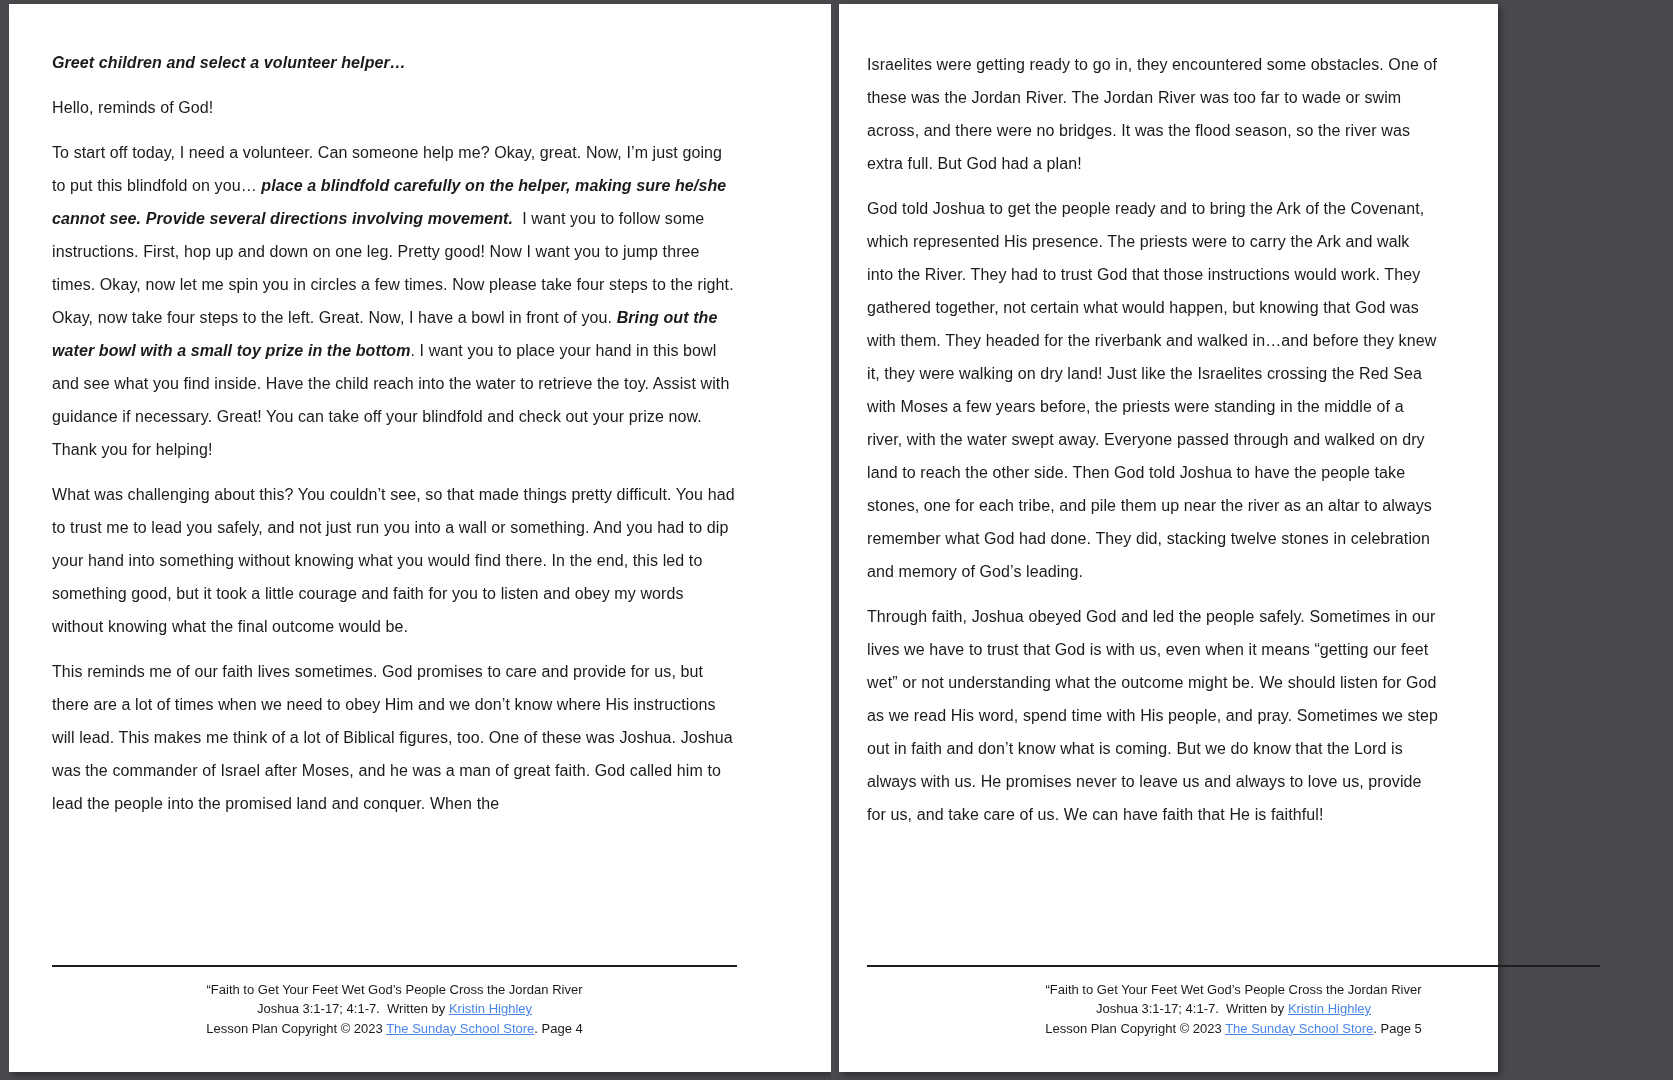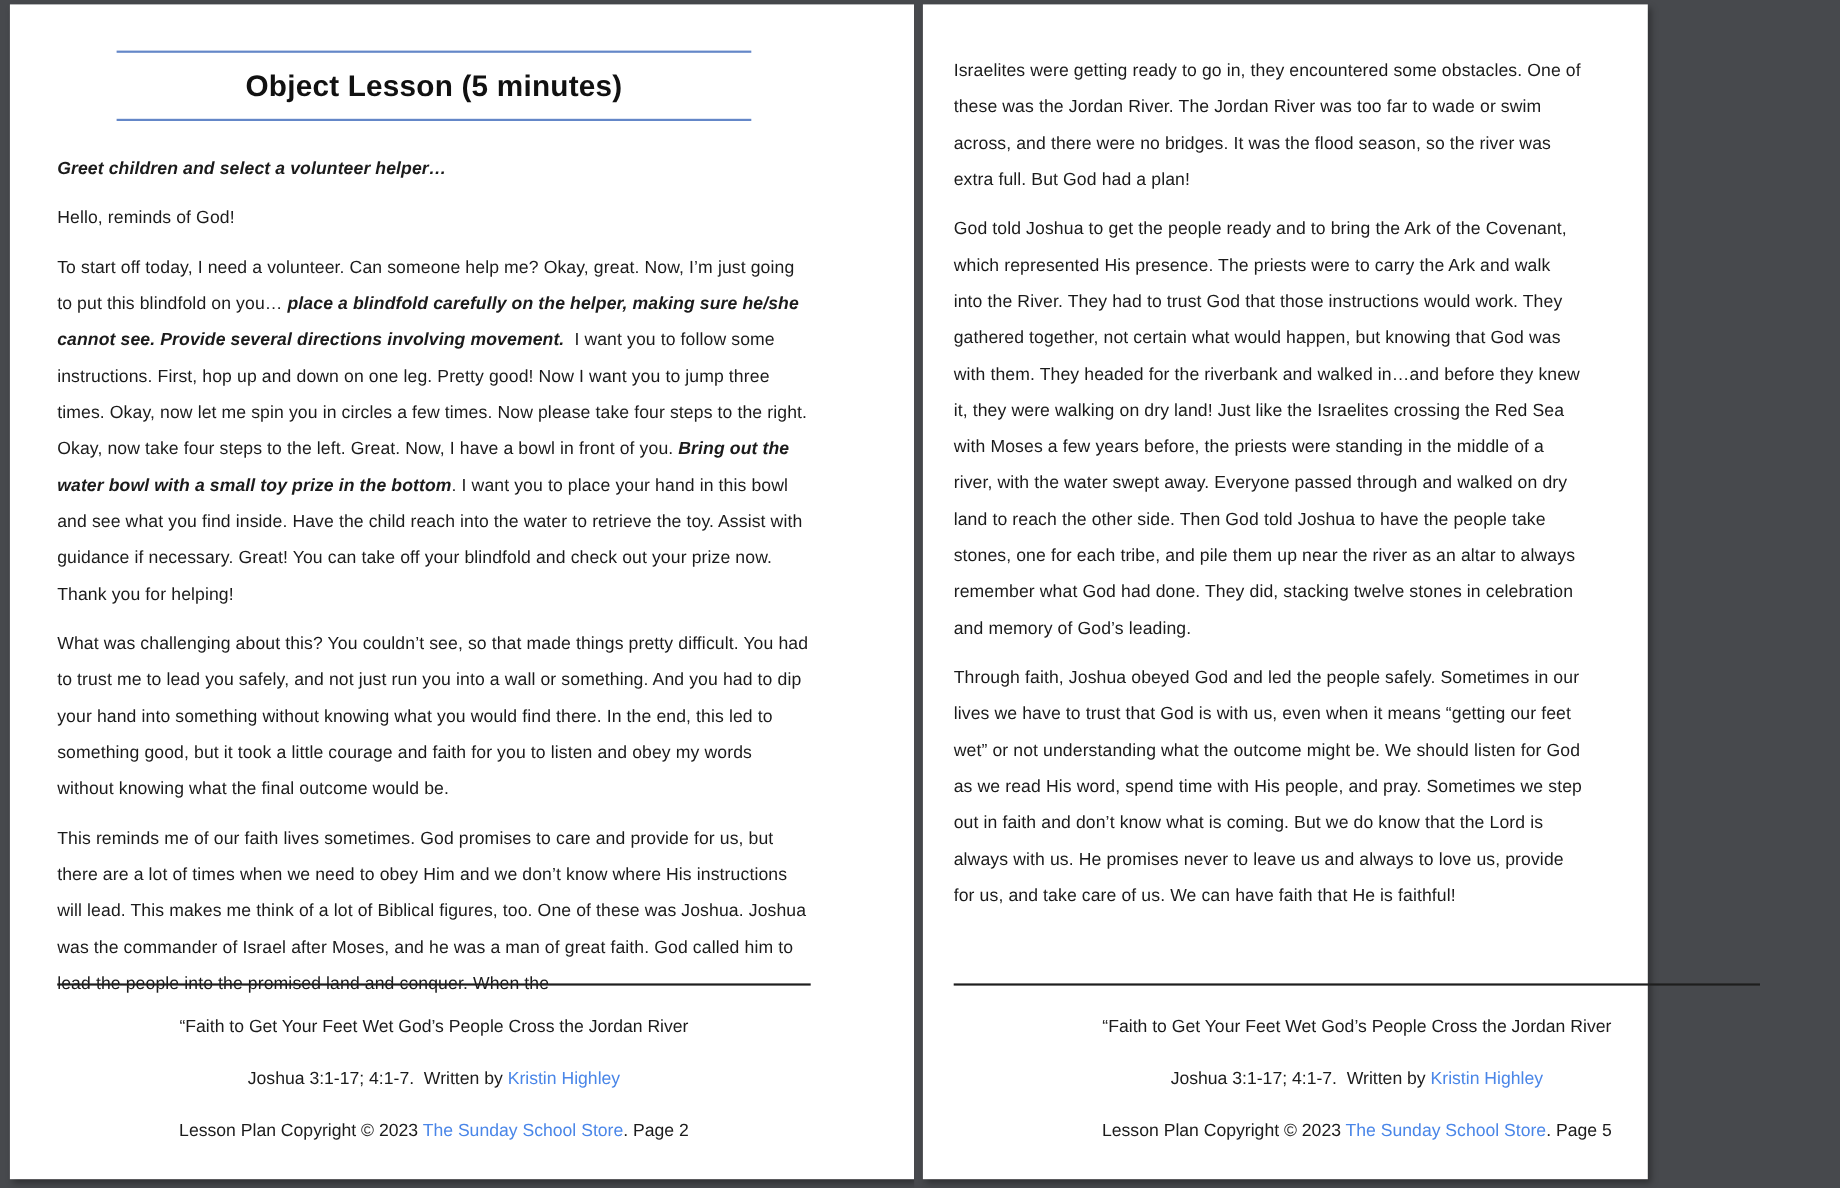"Object Lesson (5 minutes)" div.title-block { html: <div> <h1>Object Lesson (5 minutes)</h1> </div> -> none }
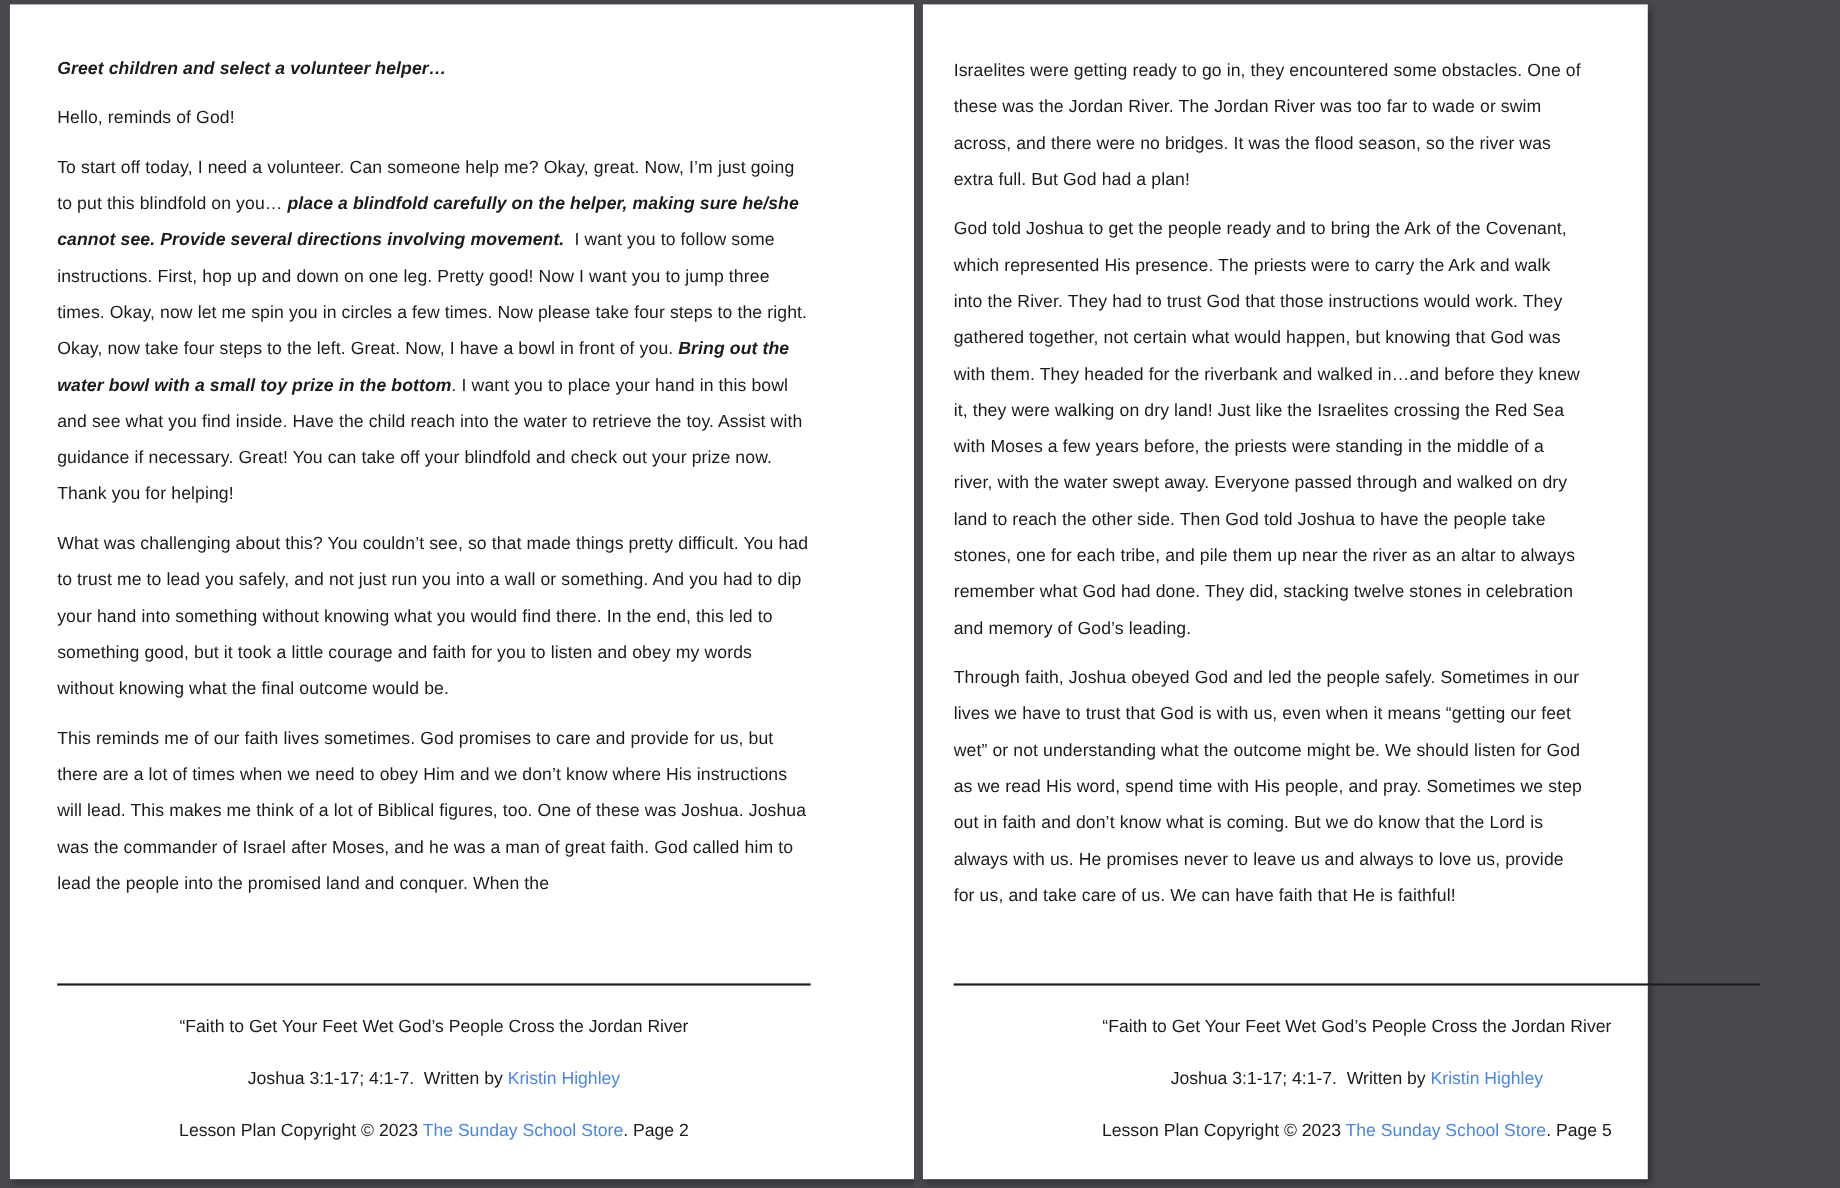"“Faith to Get Your Feet" .footer-line { font-size: 16px -> 13px; margin-top: 28px -> none }
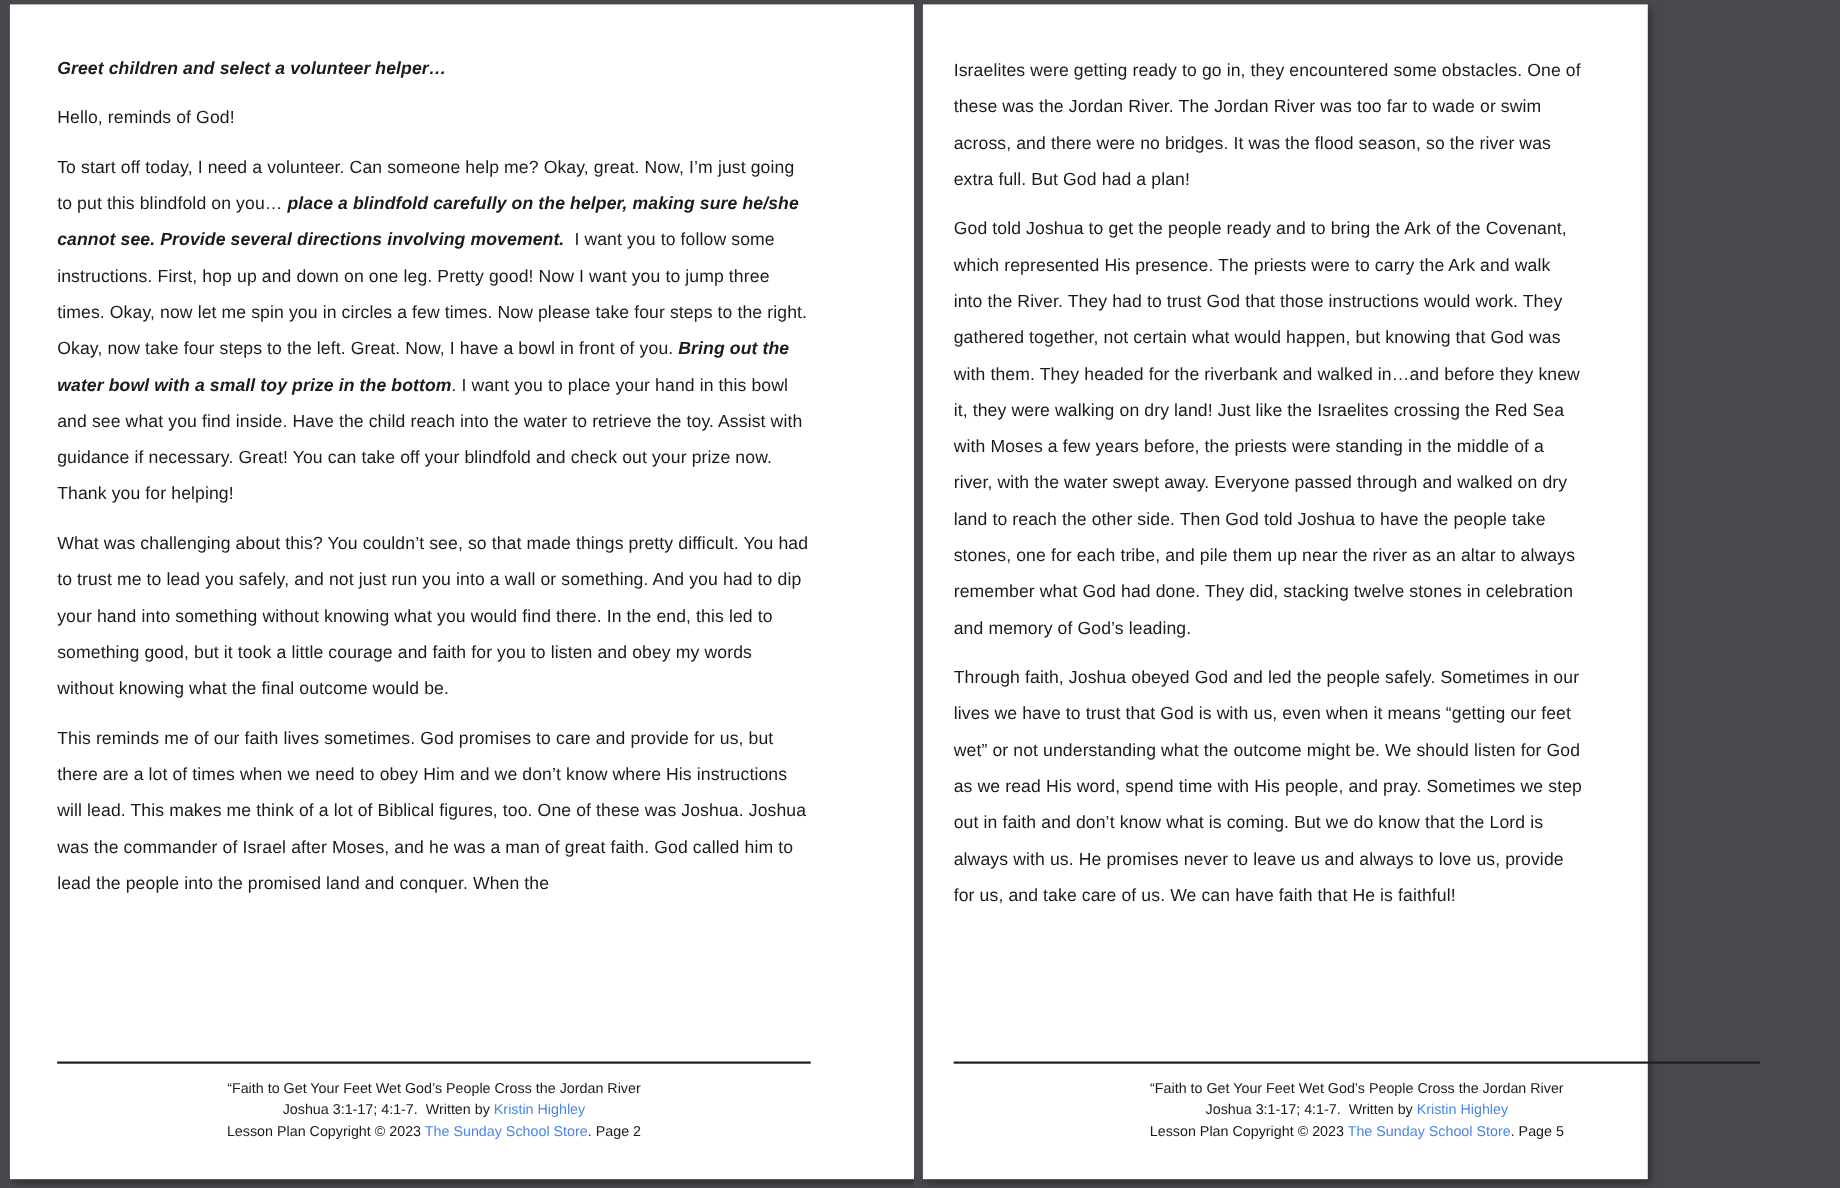"Kristin Highley" .doc-link { text-decoration: none -> underline }
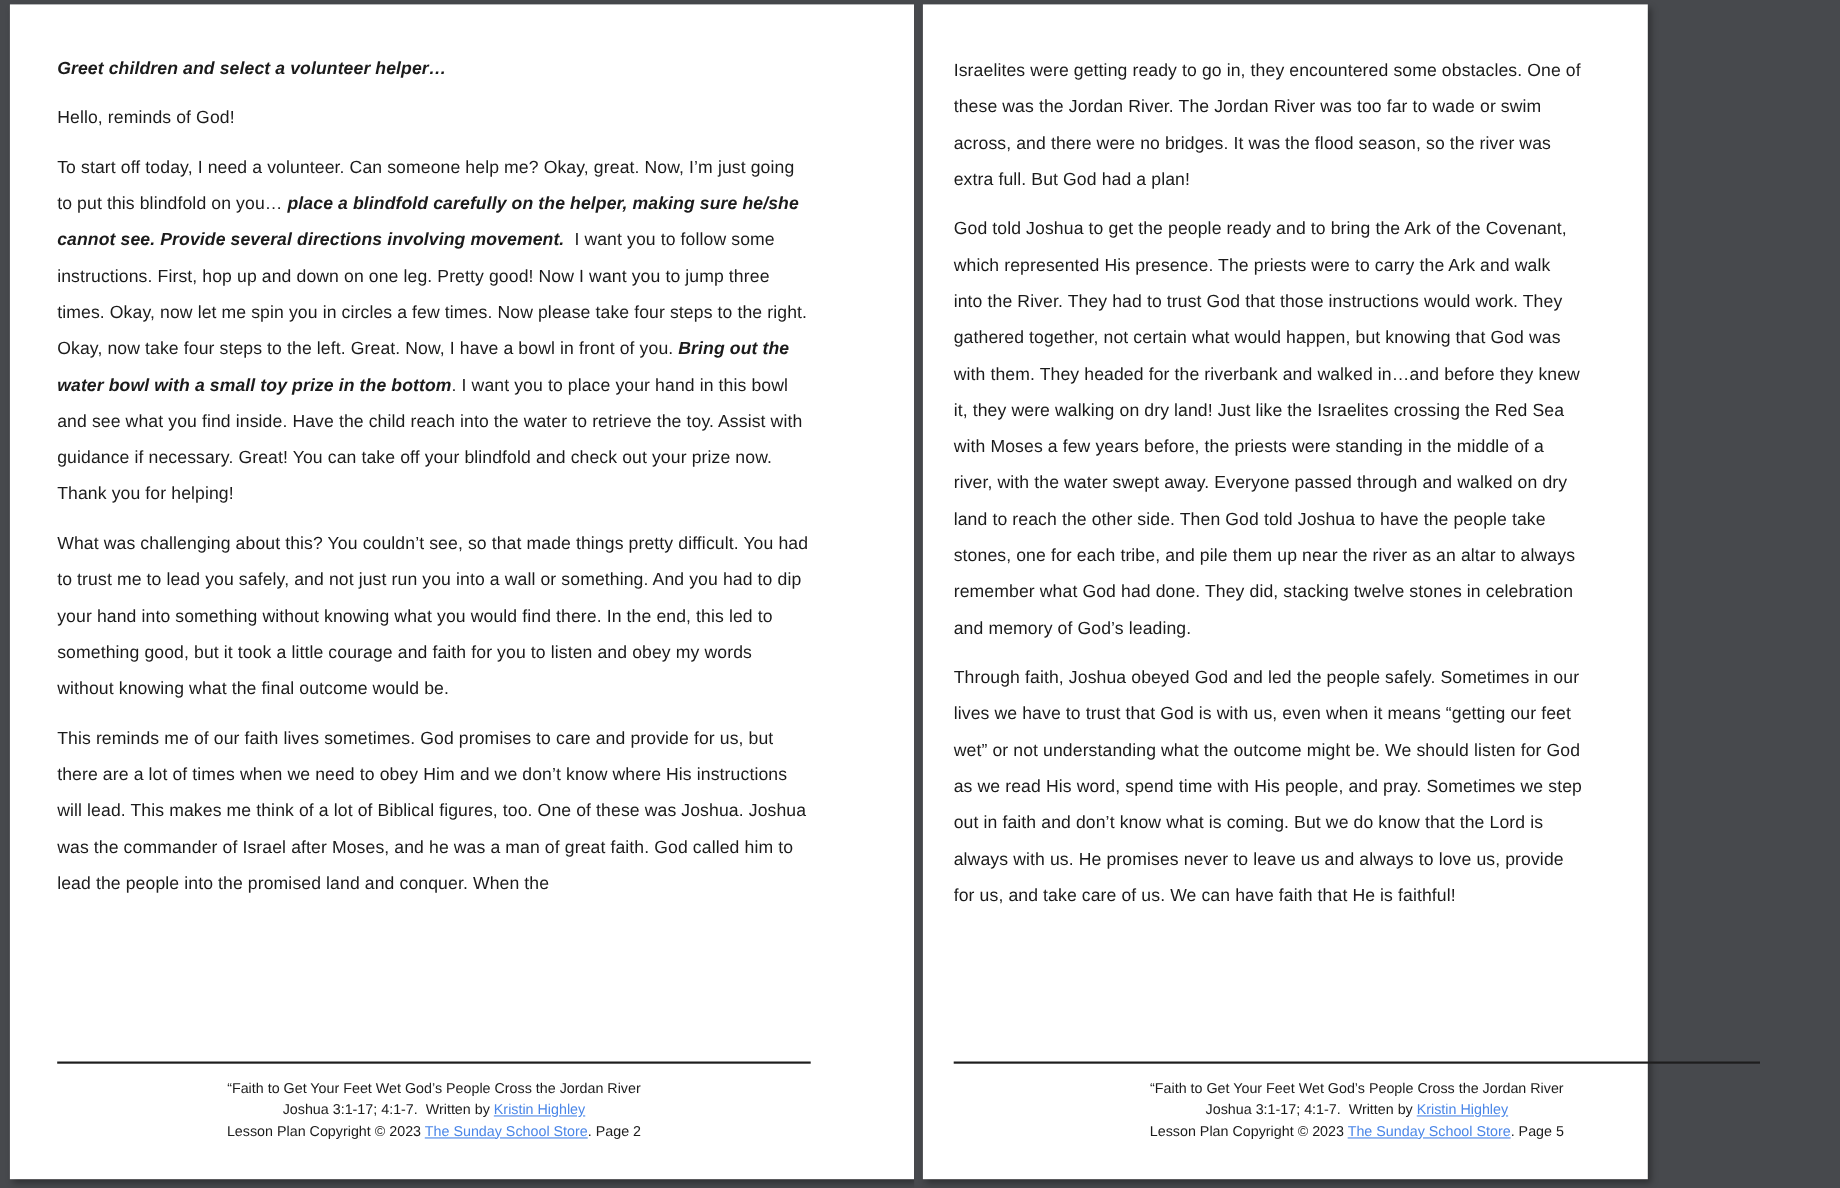". Page 2" span { text: 2 -> 4 }
